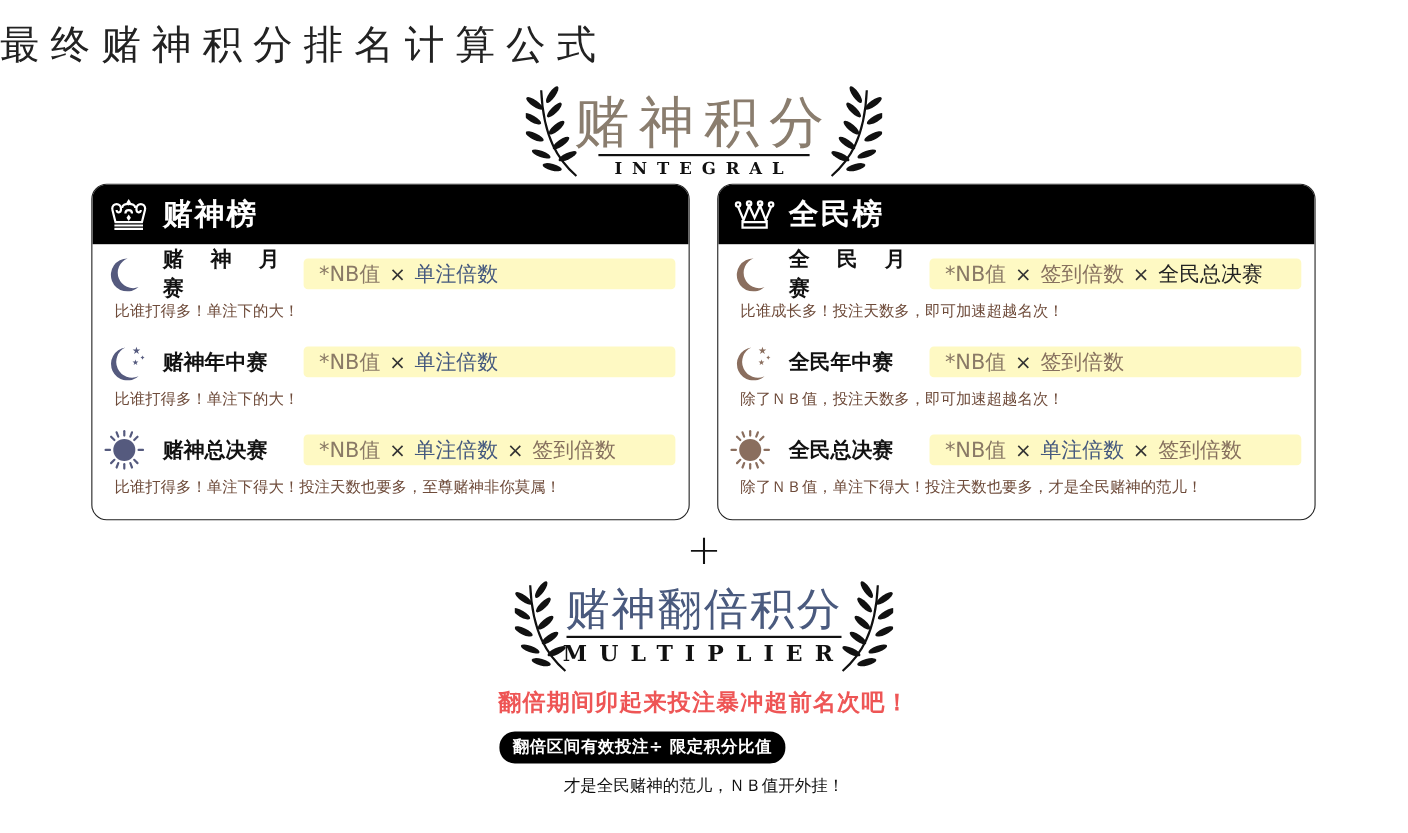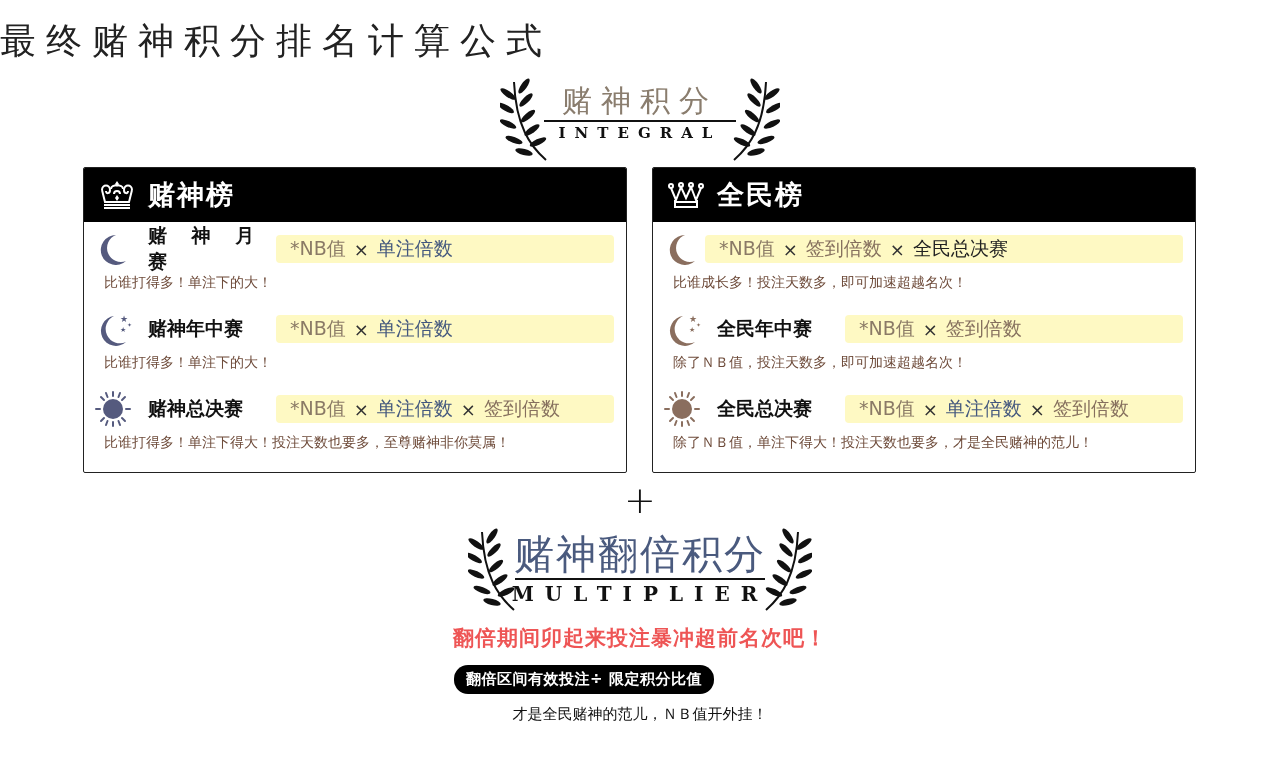"赌神积分" .integral .laurel-cn { font-size: 30px -> 50px }
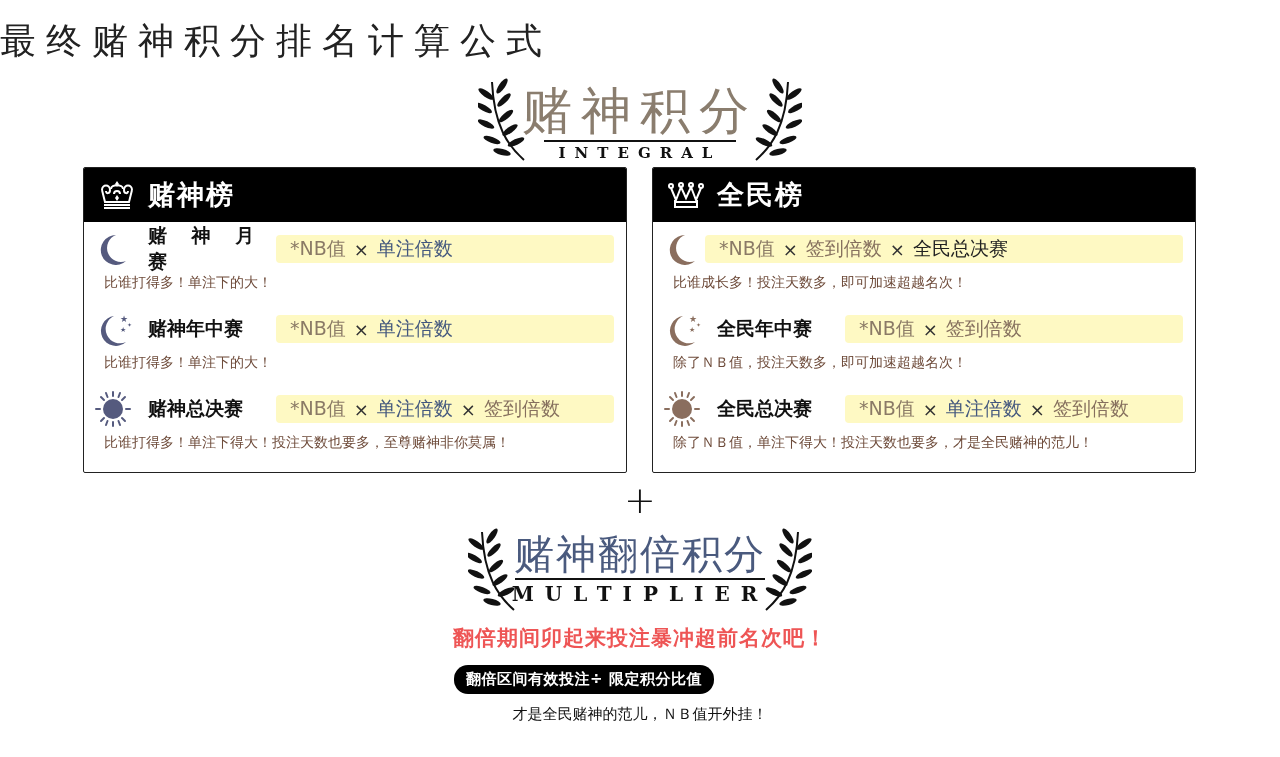"赌神榜" .panel { border-radius: 2px -> 14px }
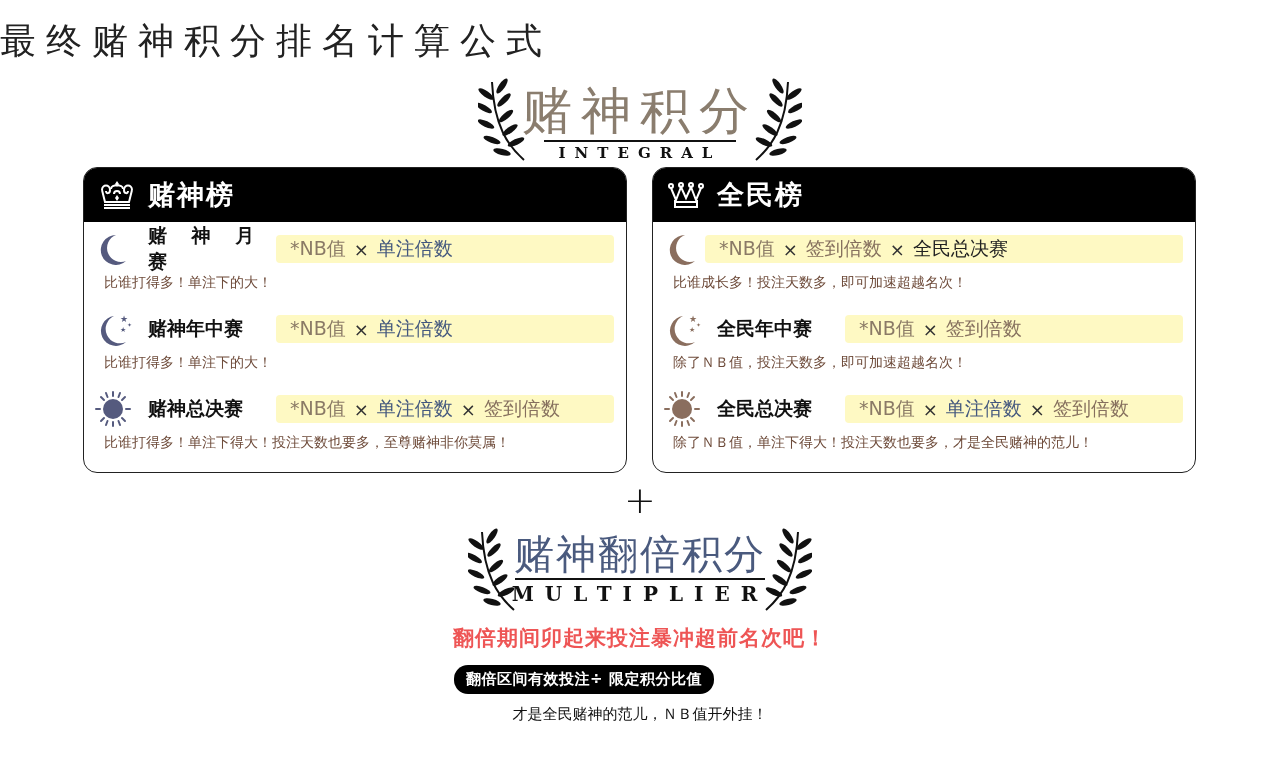"全 民 月 赛" span.contest-name { html: none -> <span>全 民 月 赛</span> }
